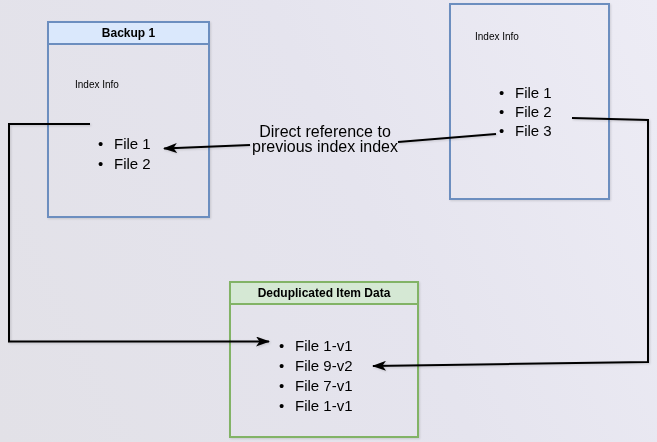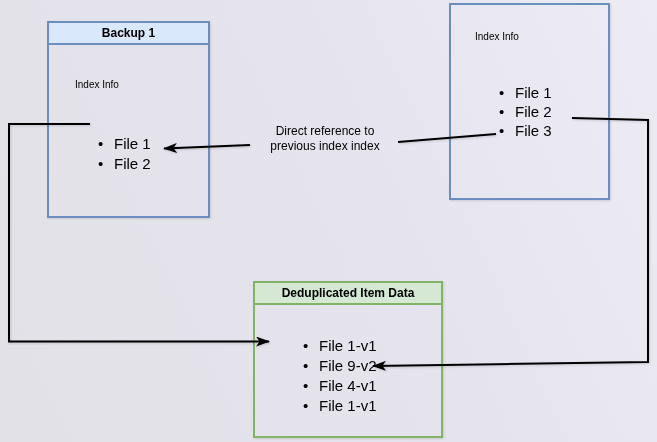"Direct reference to" .annotation { font-size: 12px -> 16px }
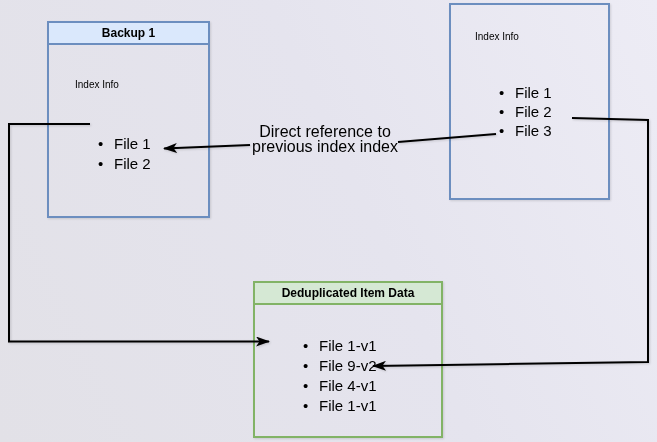"Deduplicated Item Data" #box-dedup { margin-left: 24px -> none }
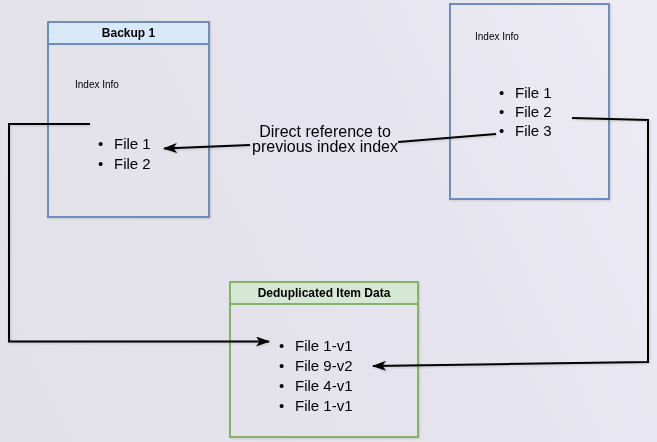"File 4-v1" span { text: 4-v1 -> 7-v1 }
